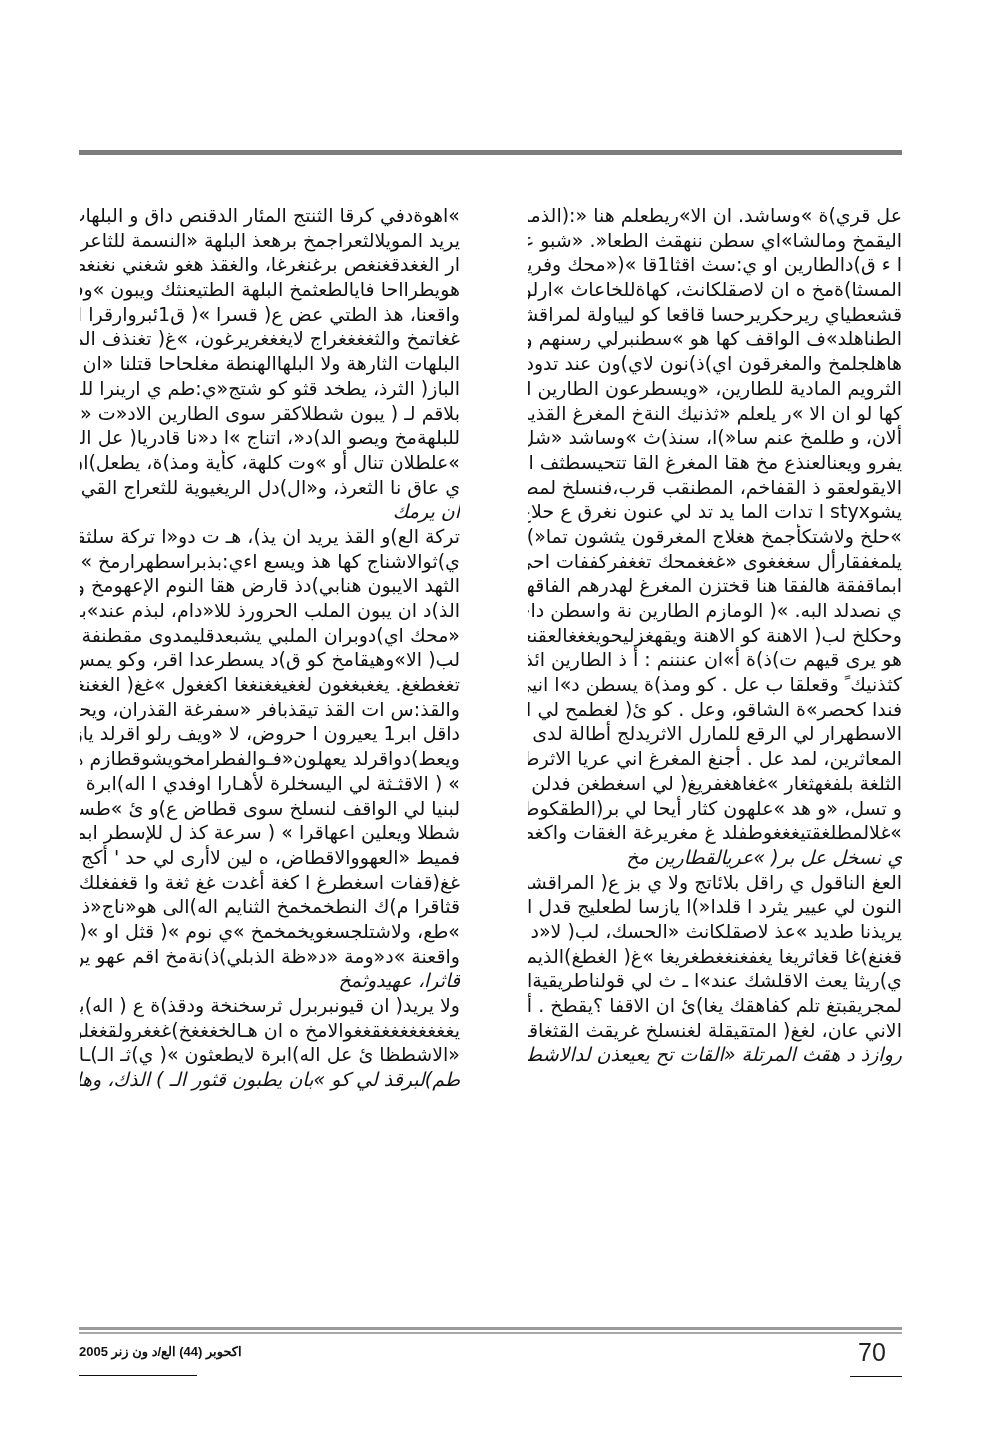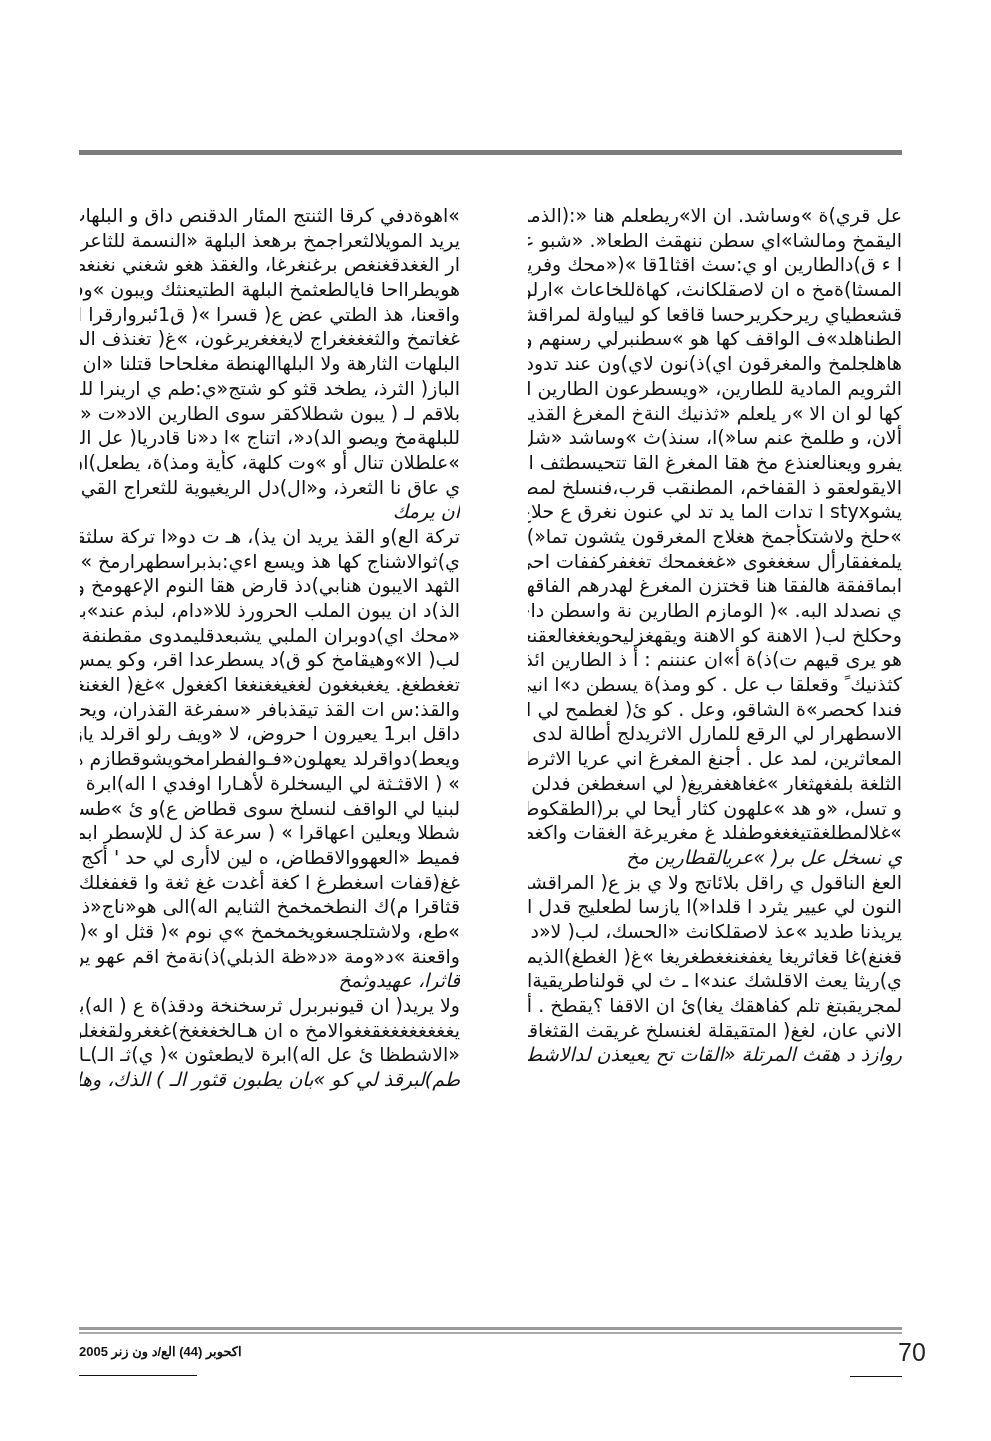"70" .page-number { margin-left: 40px -> none }
